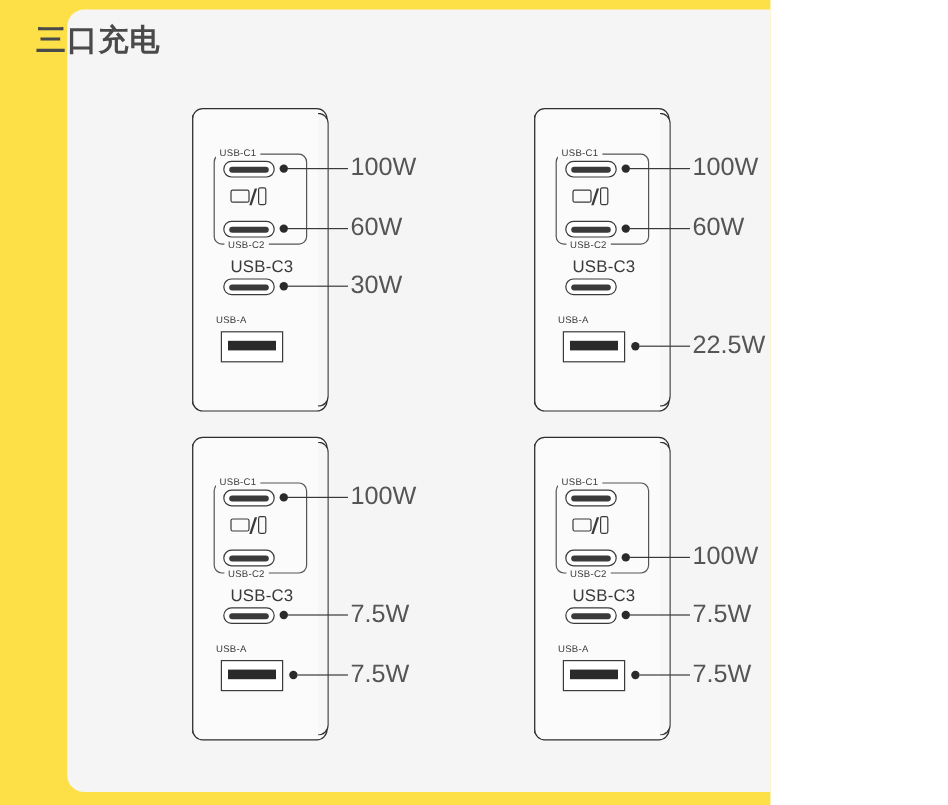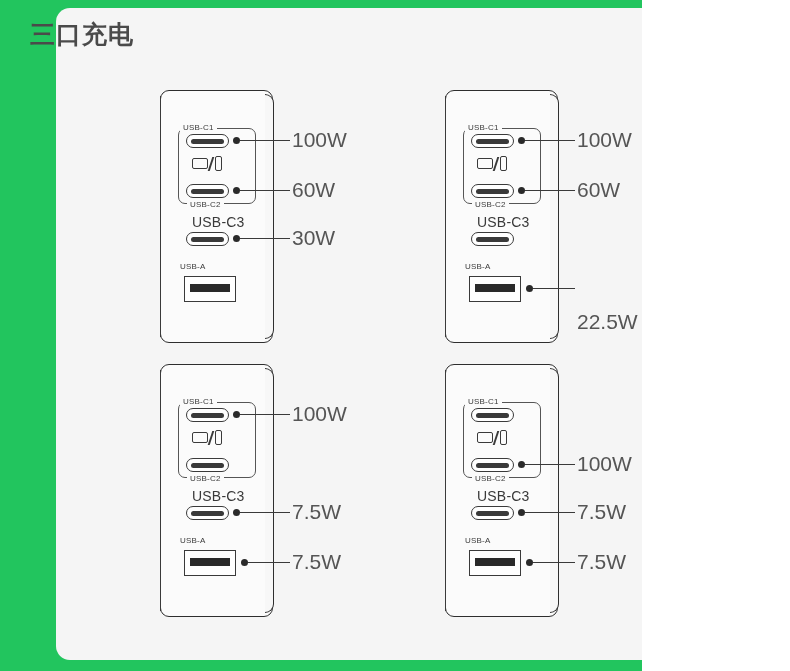"三口充电" #page { background: #22c55e -> #fde047 }
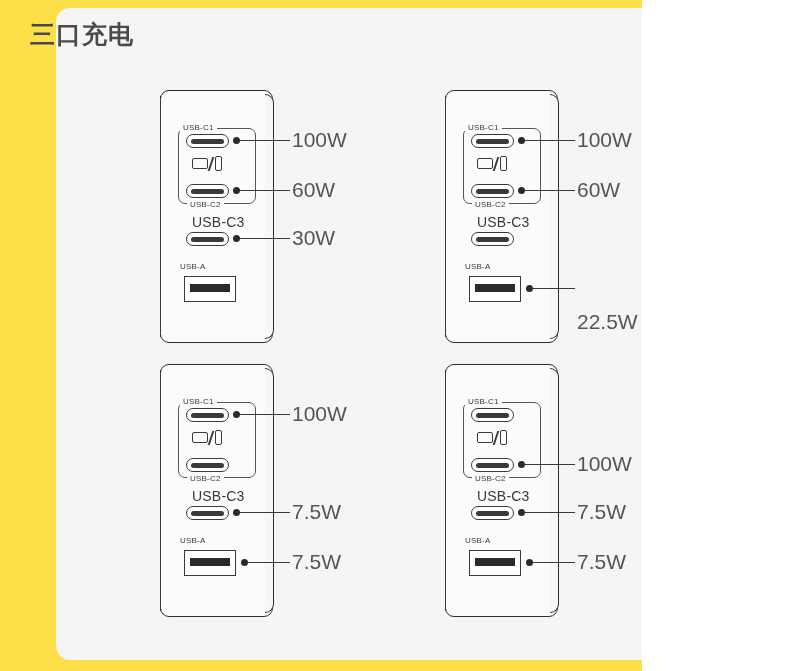"22.5W" div.callout-text { margin-top: 34px -> none }
